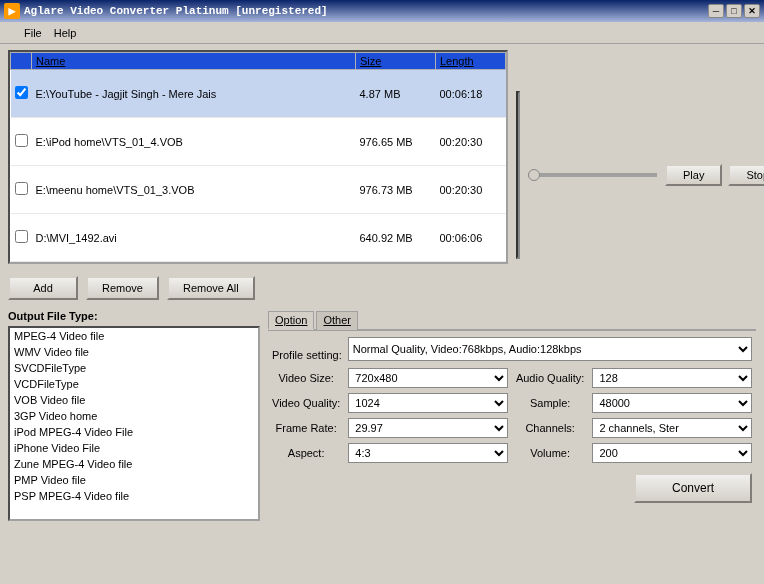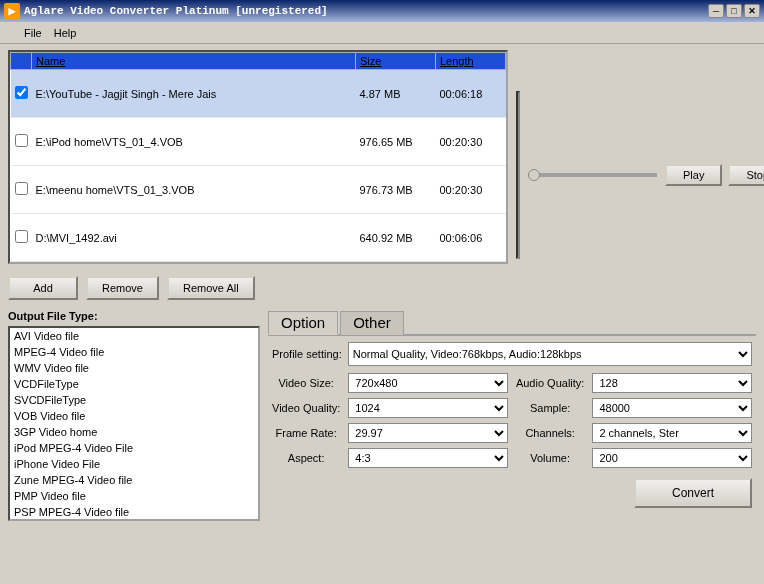"Option" .tab { font-size: 15px -> 11px; padding: 2px 12px -> 2px 6px; text-decoration: none -> underline }
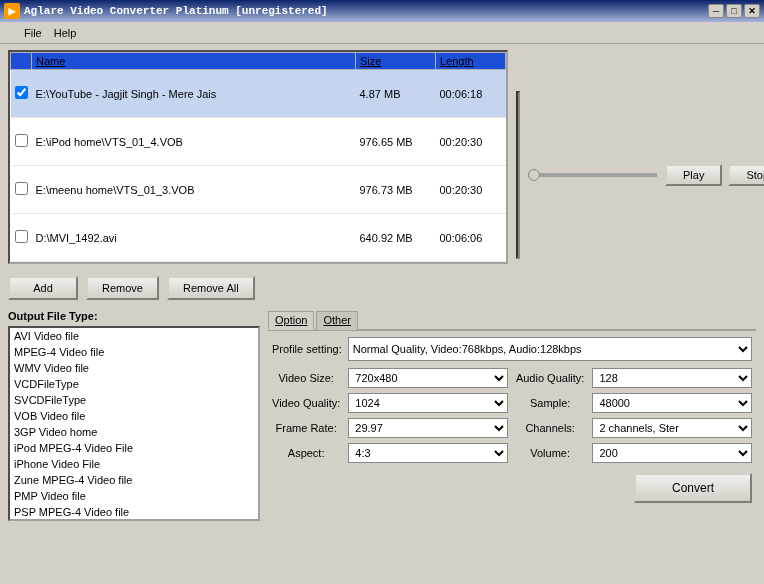"AVI Video file" div.output-list-item { html: <div>AVI Video file</div> -> none }
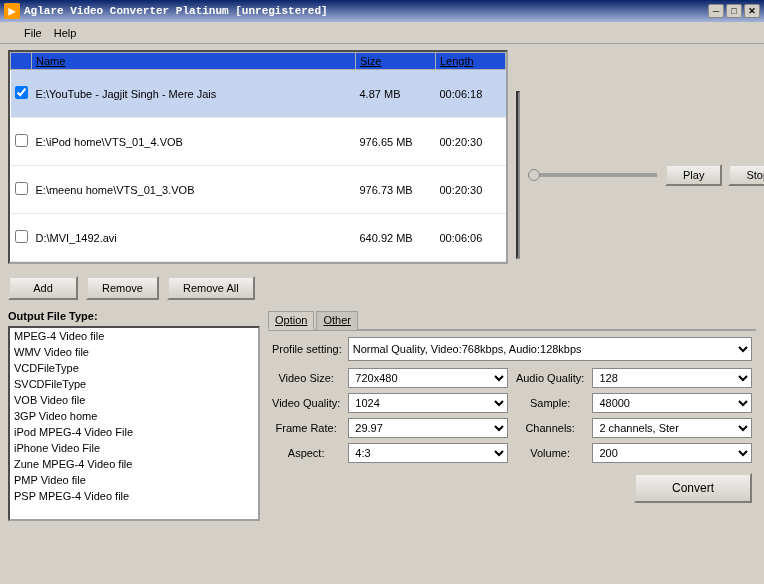"Profile setting:" .profile-row { align-items: center -> flex-end }
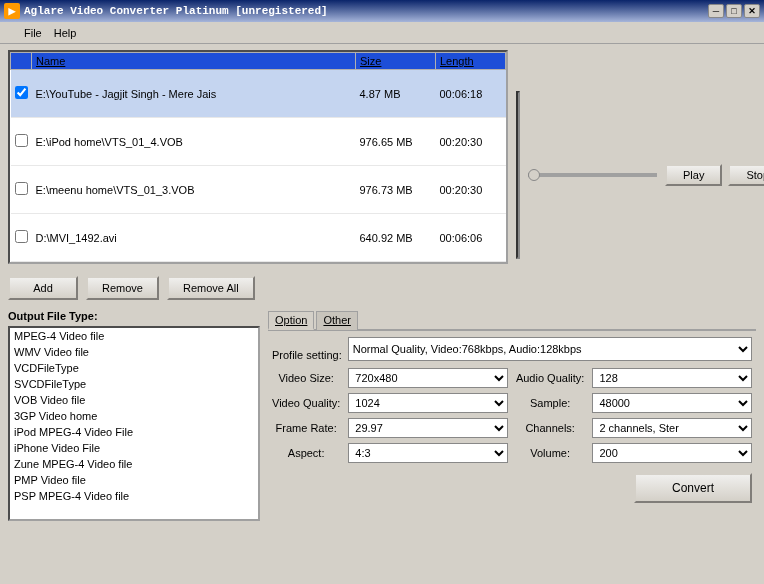"VCDFileType" div.output-list-item { order: before "SVCDFileType" -> after "SVCDFileType" }
